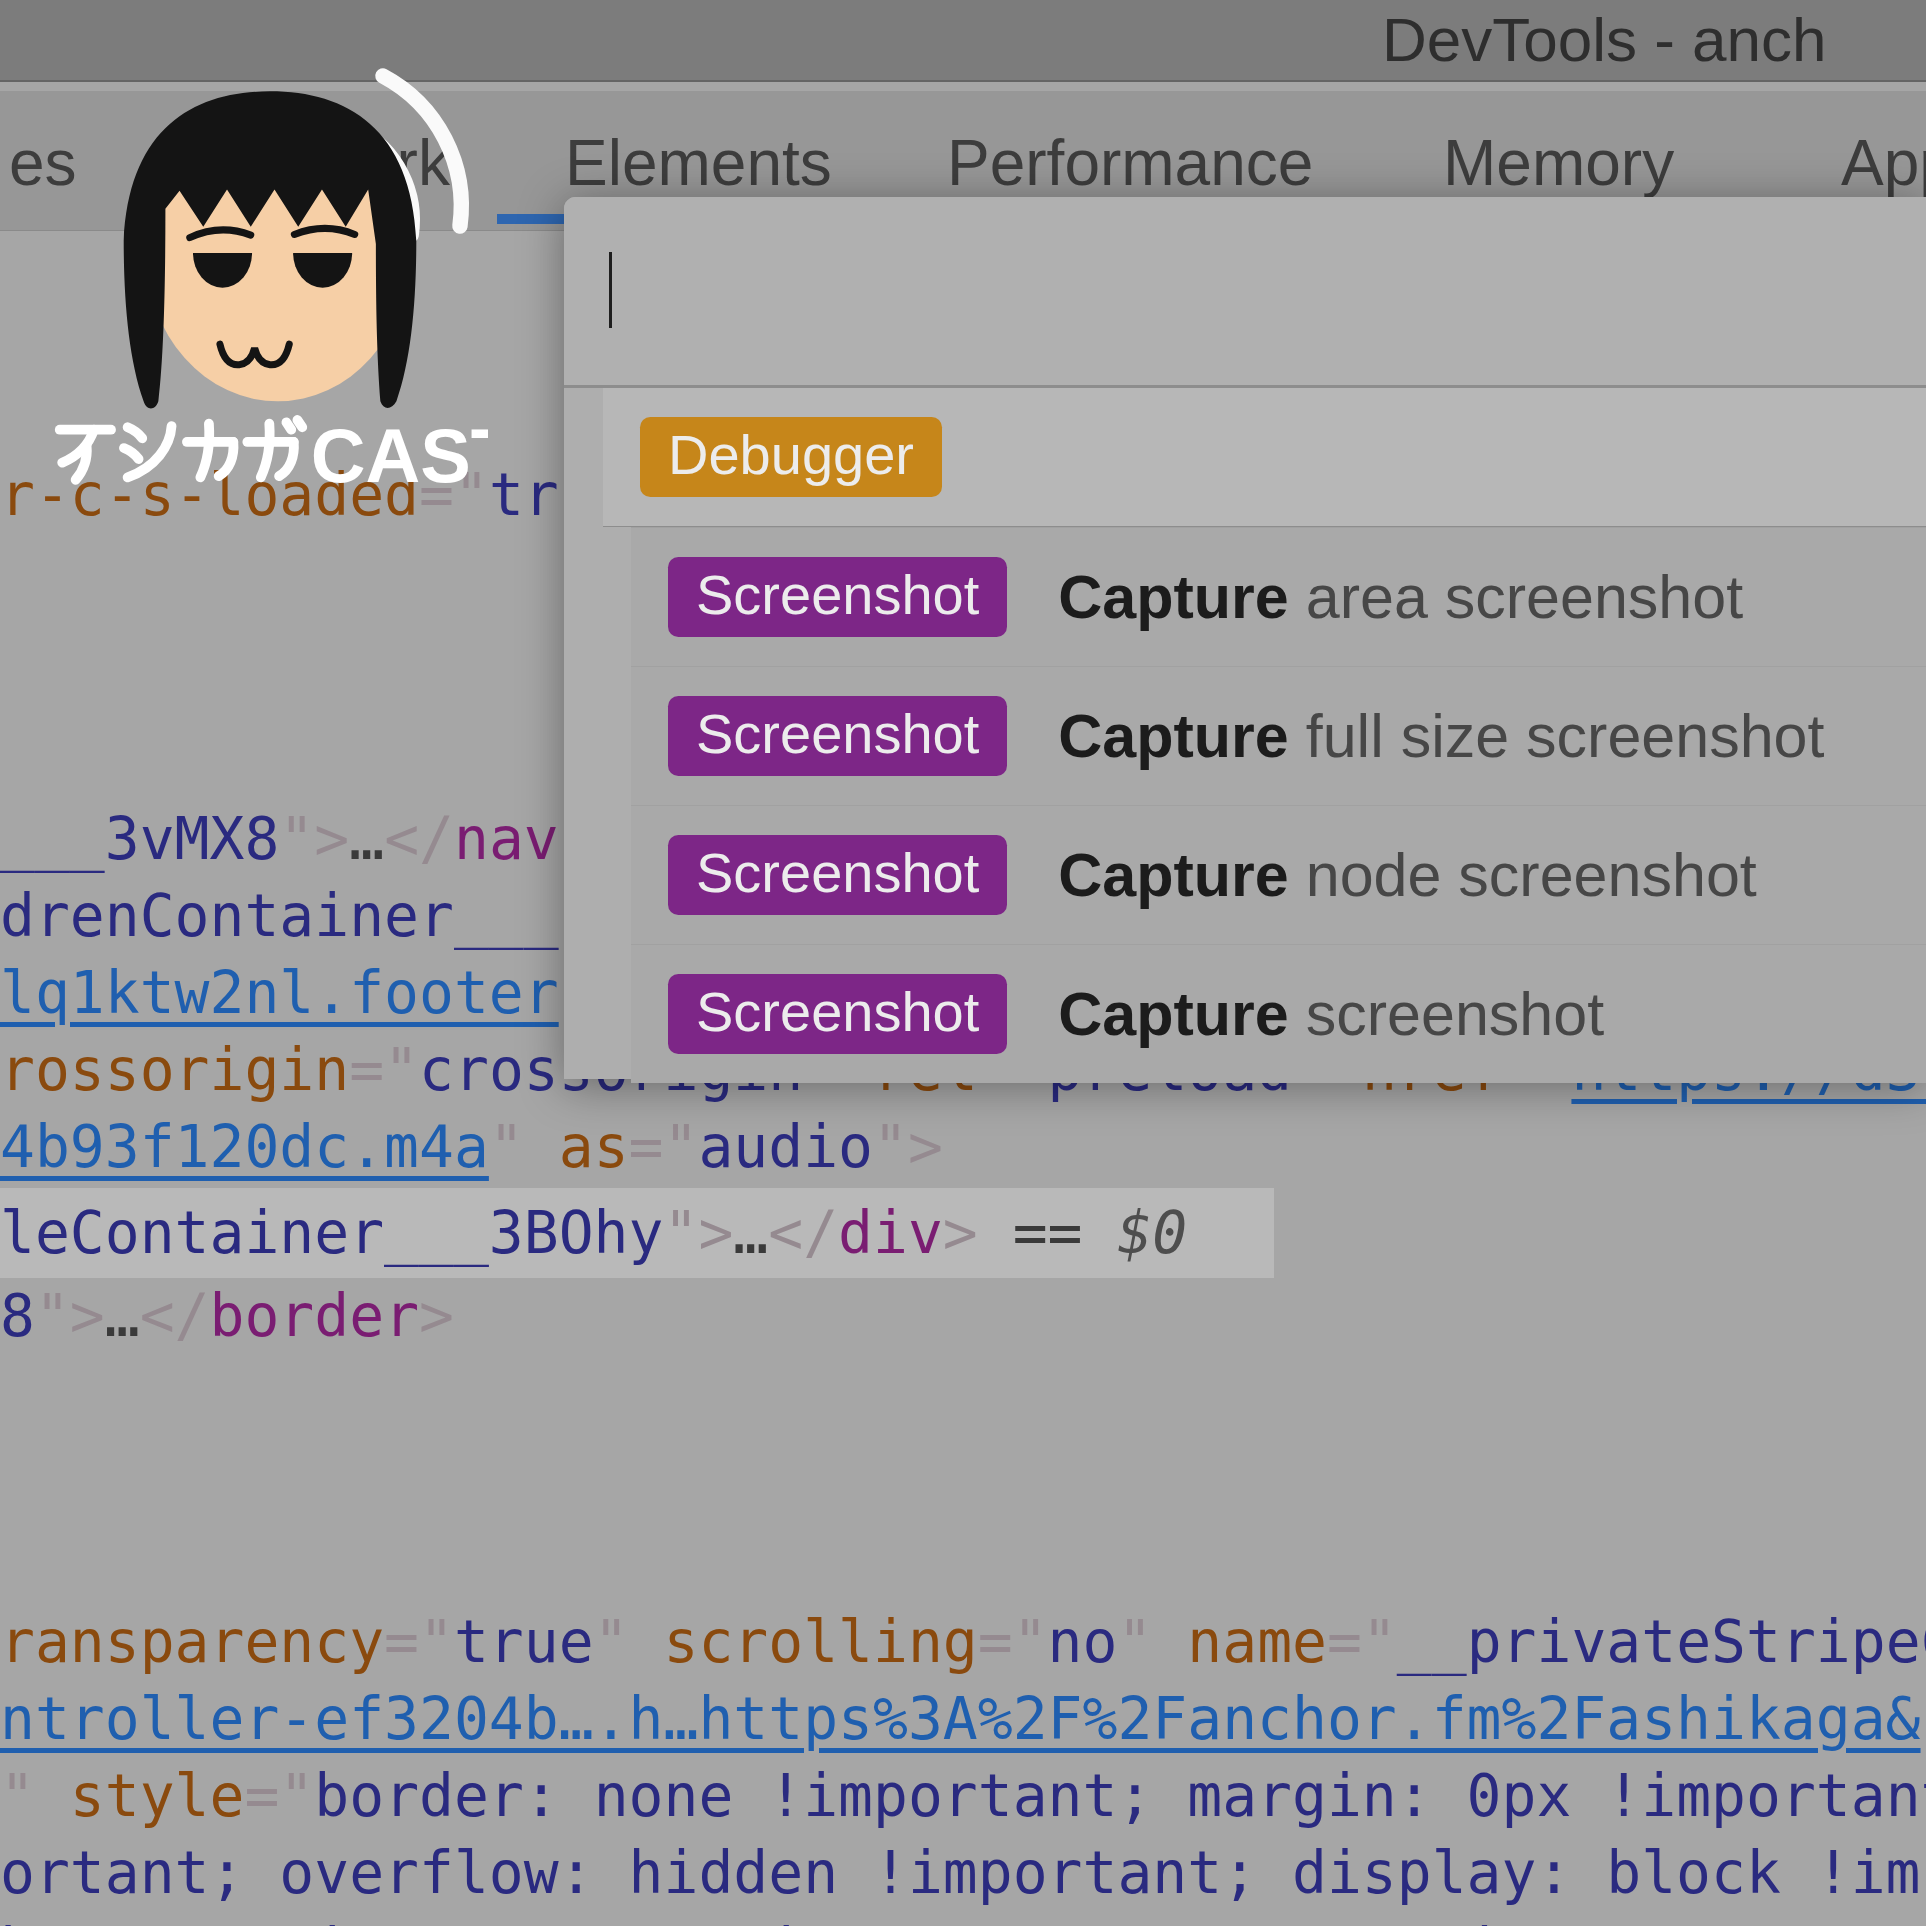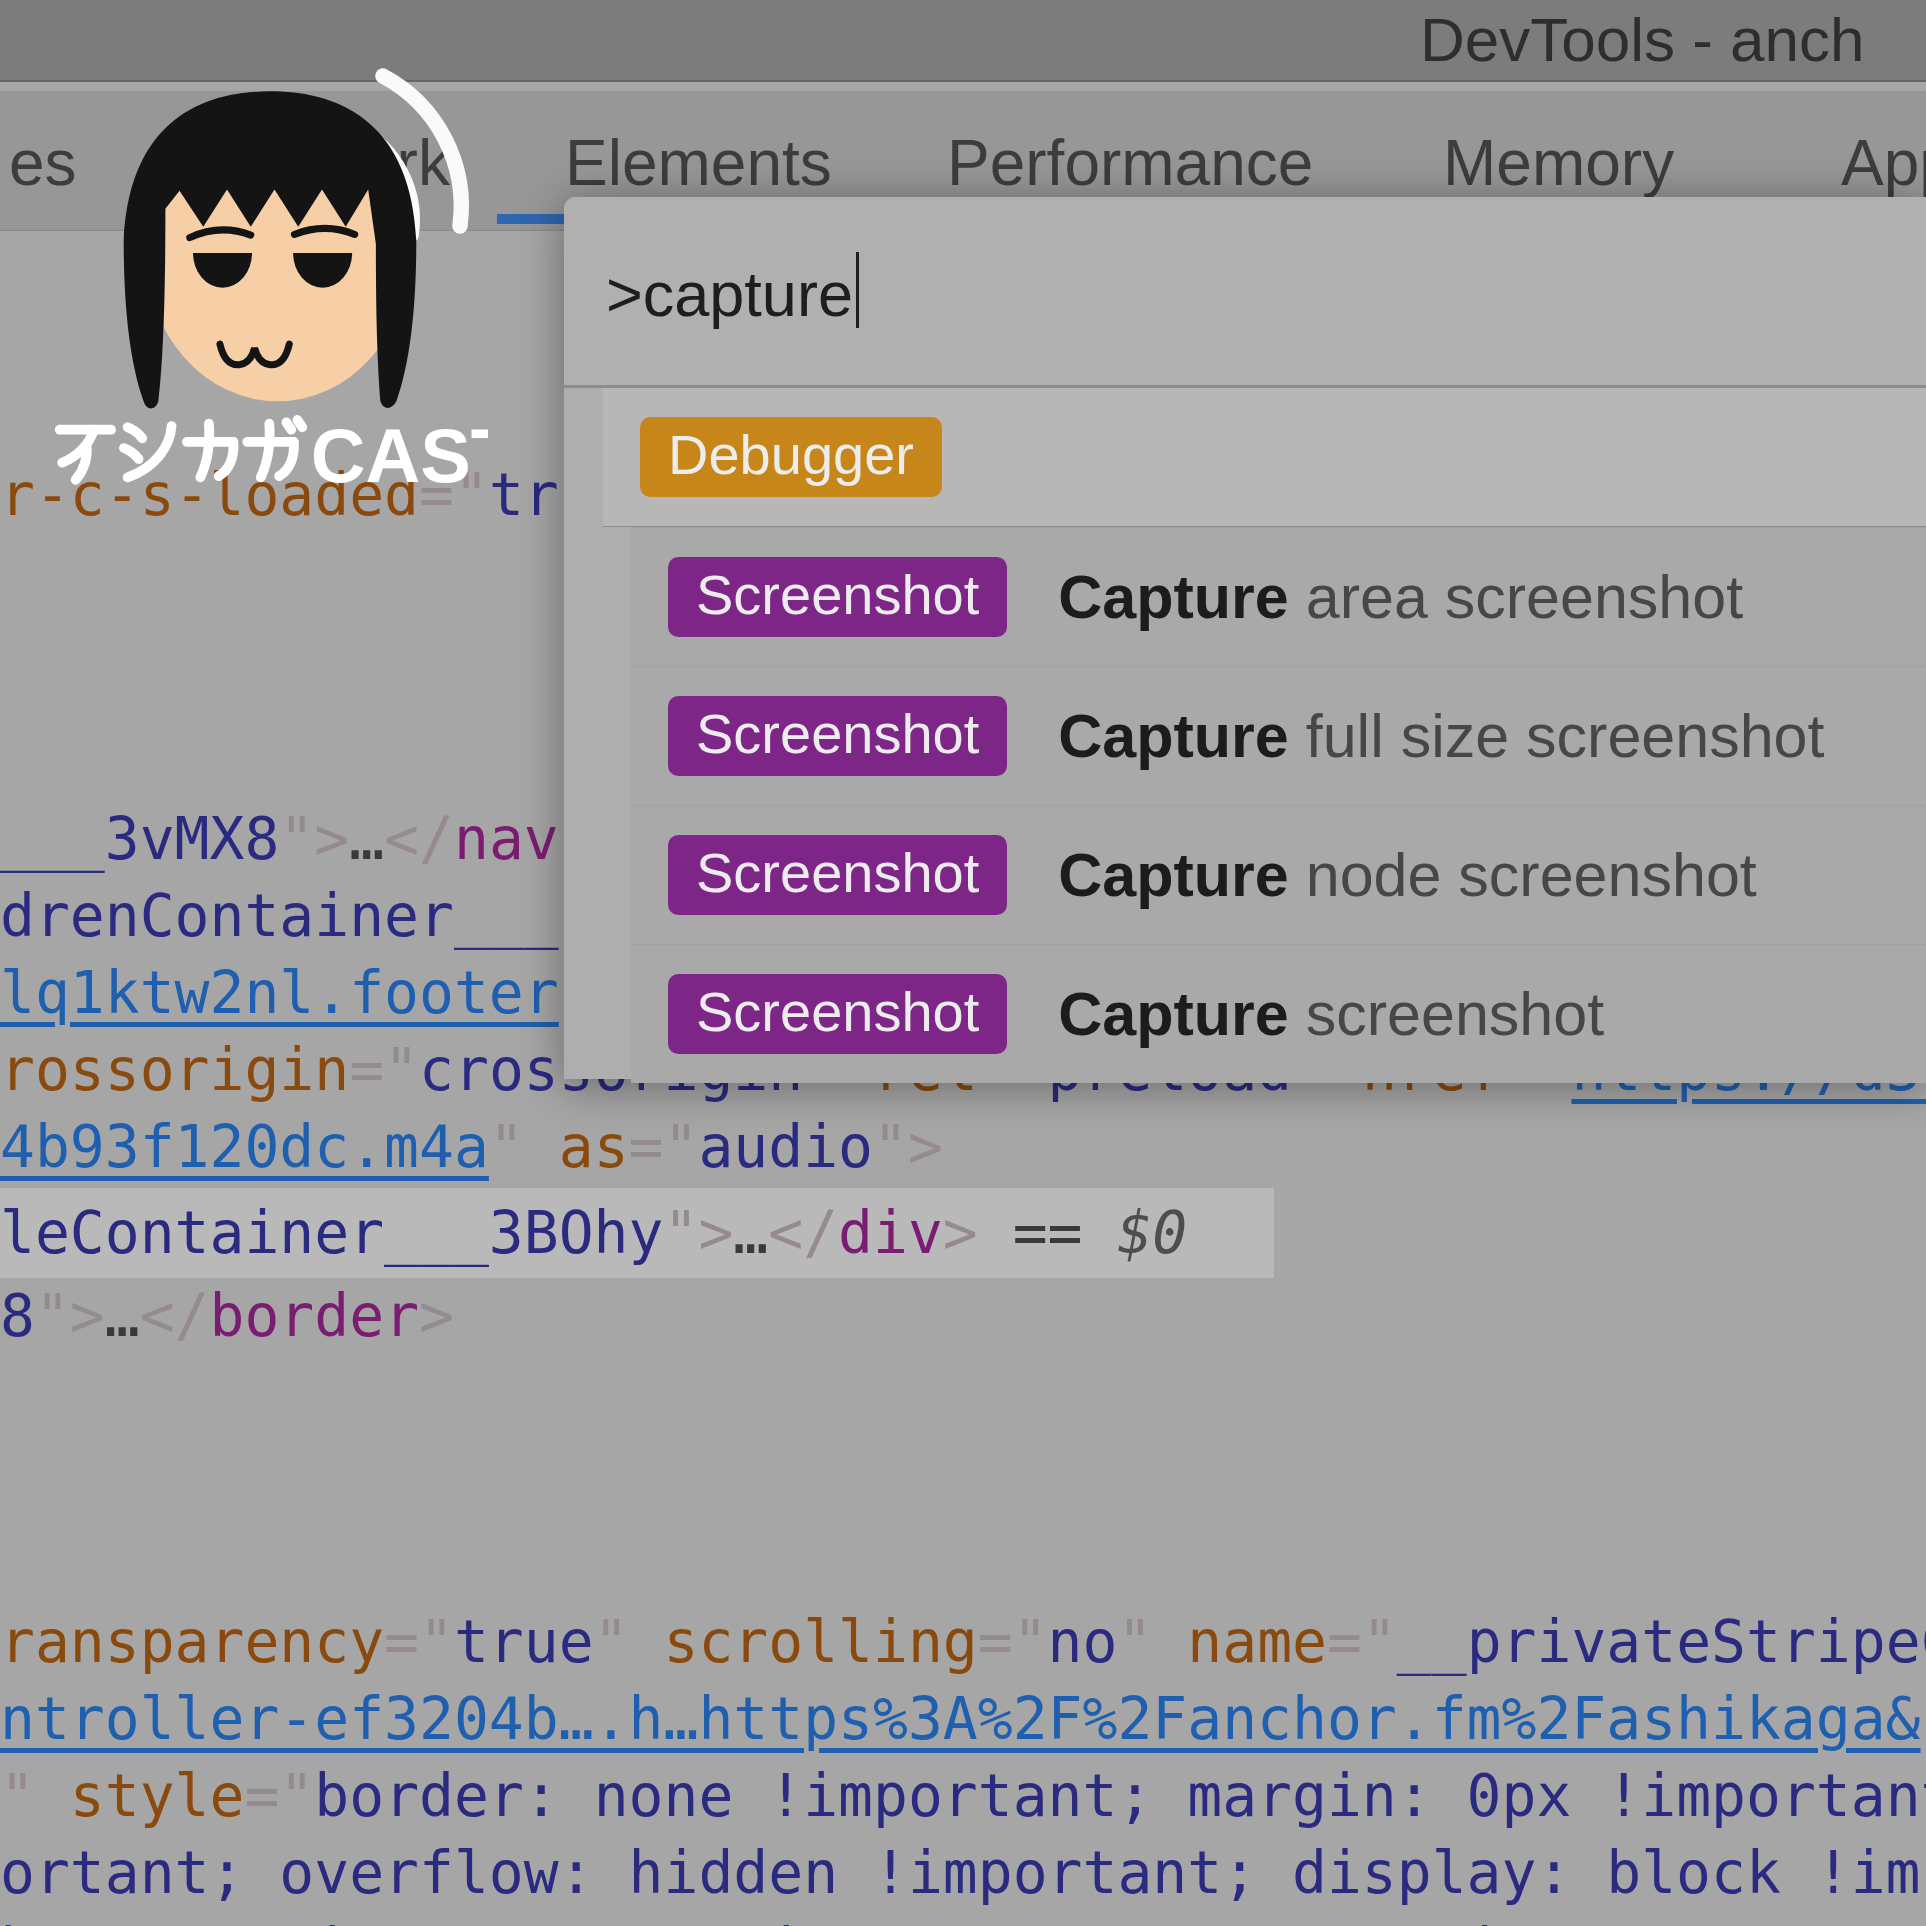"DevTools - anch" .titlebar .title { left: 1420px -> 1382px }
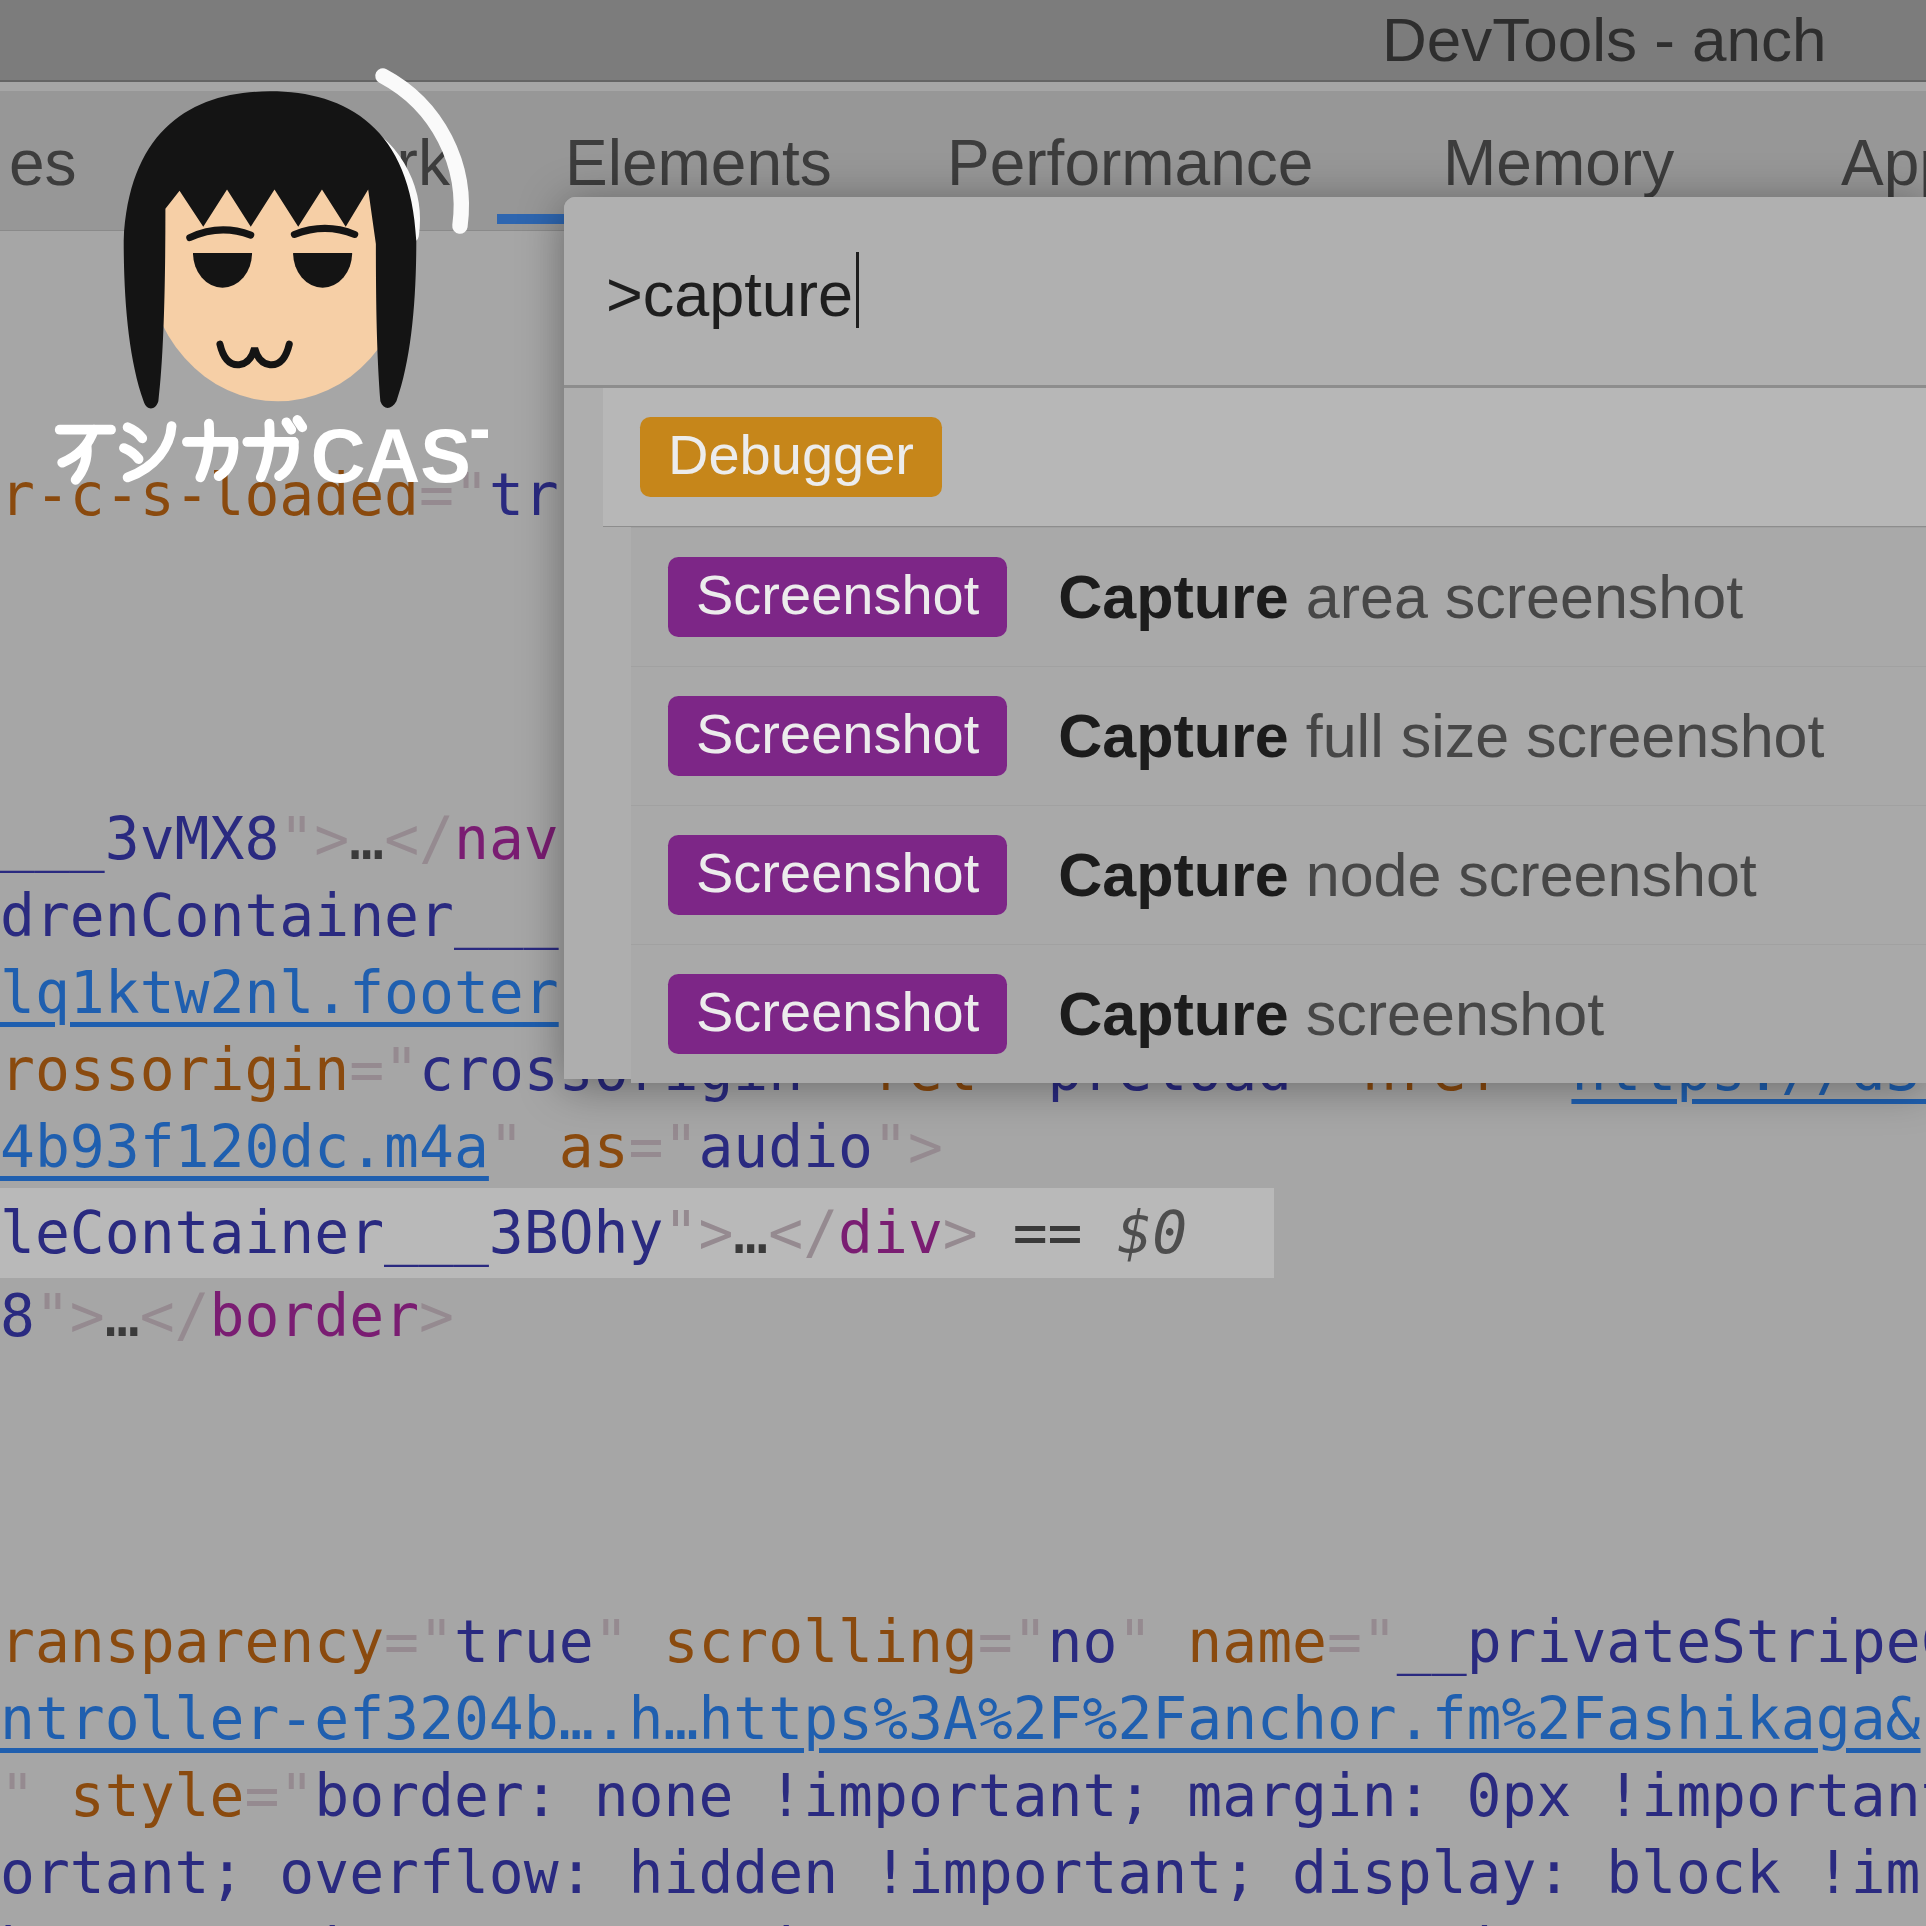">capture" span { html: <span>&gt;capture</span> -> none }
